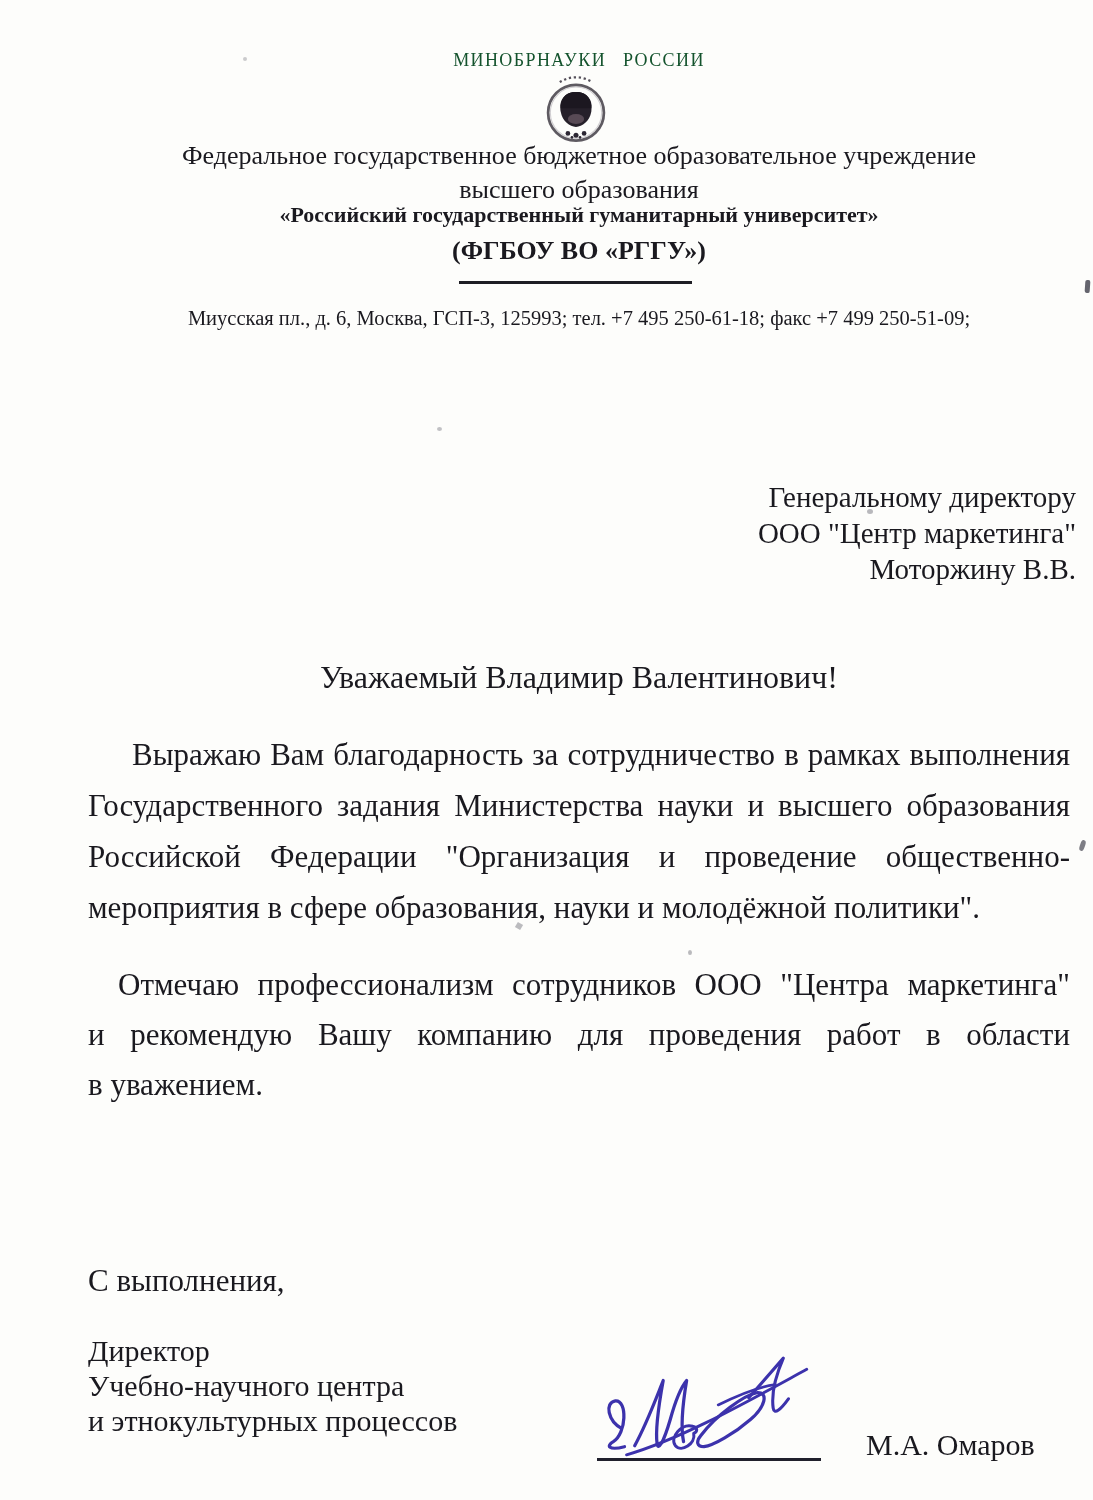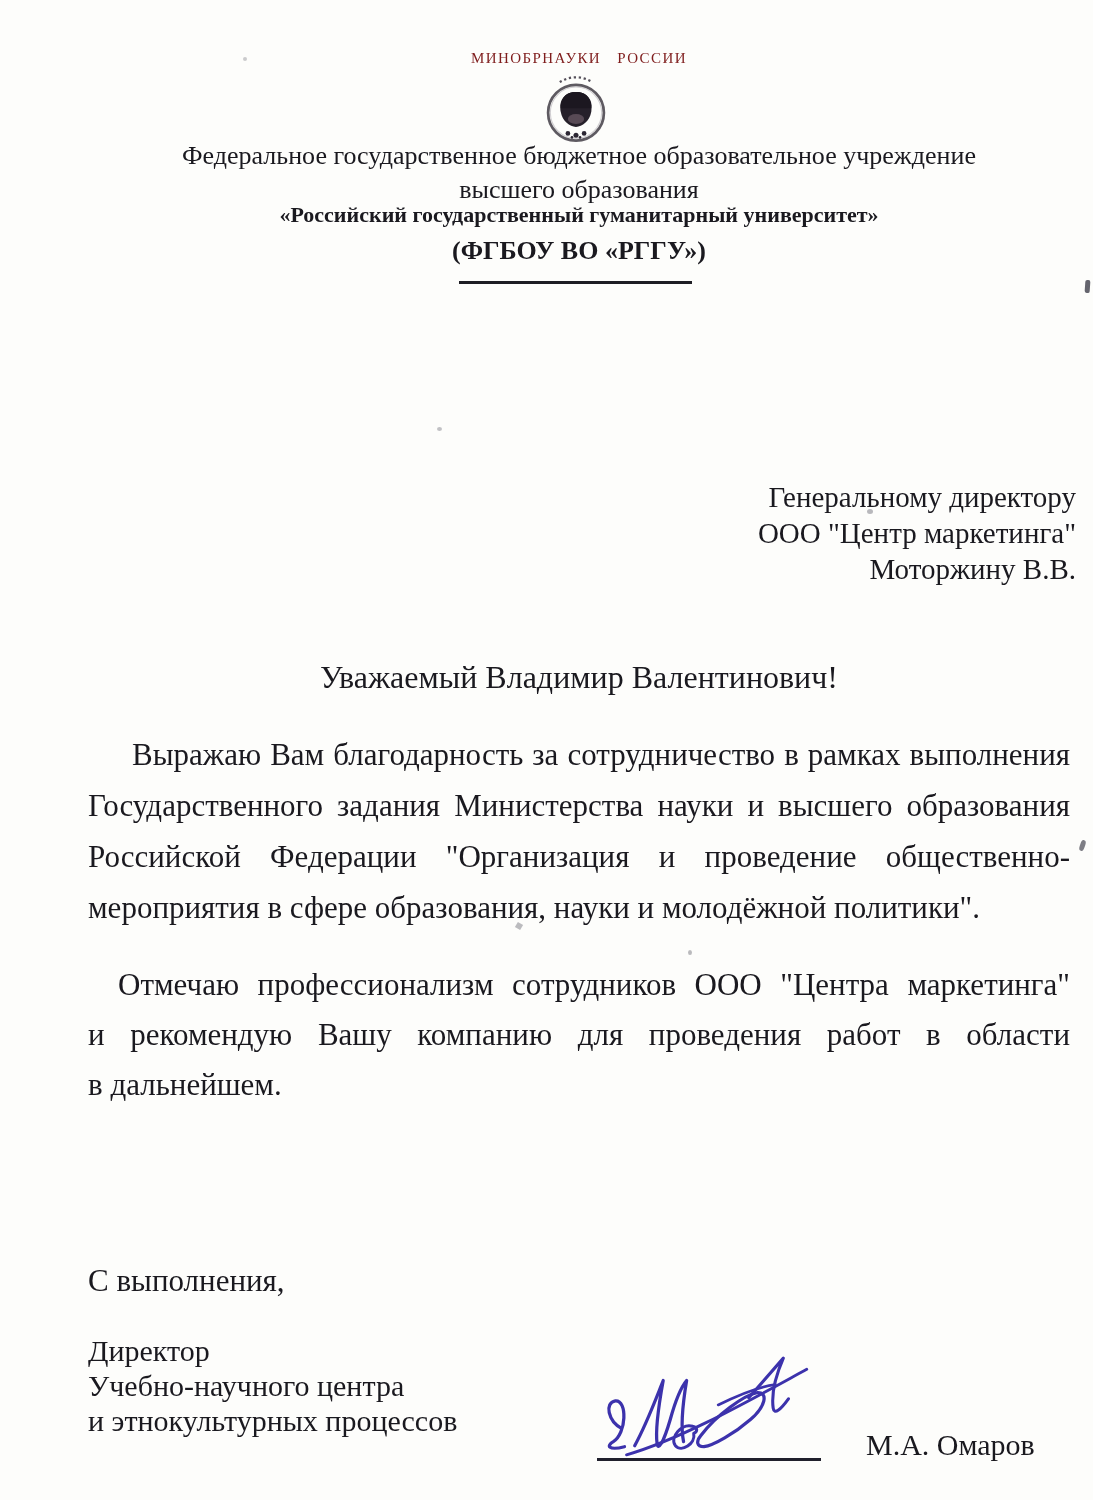"МИНОБРНАУКИ РОССИИ" .ministry { color: #7f1d1d -> #14532d; font-size: 15px -> 18px }
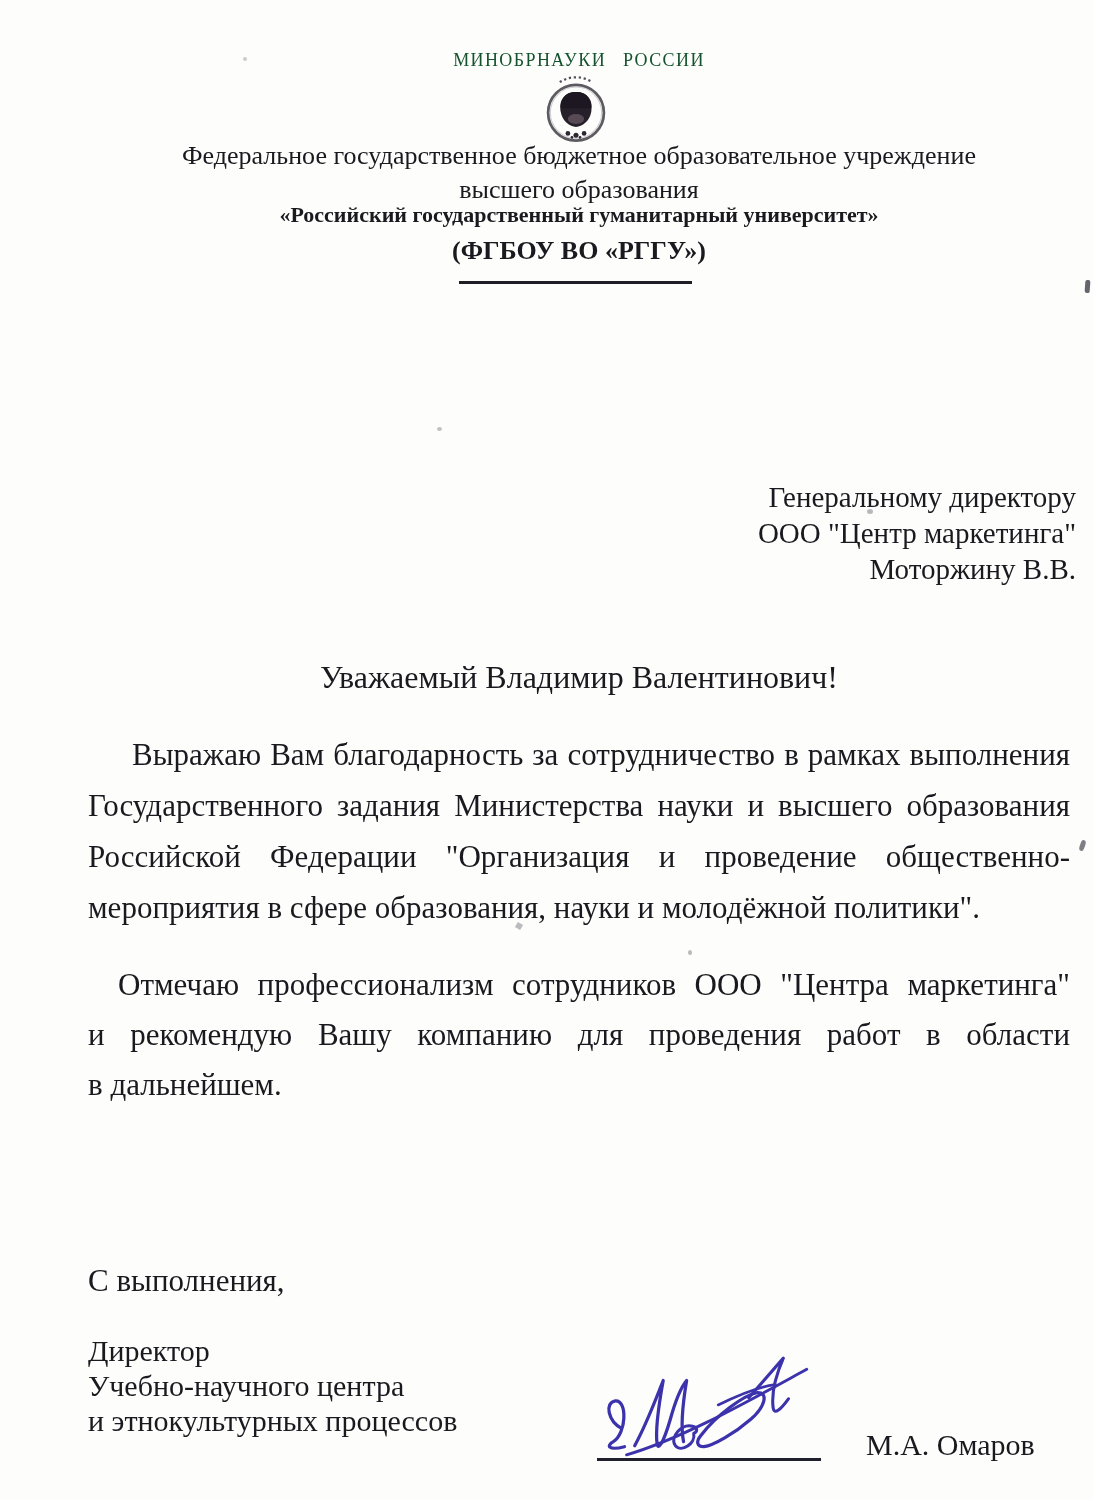"Миусская пл., д. 6, Москва," div.abs { html: none -> <div>Миусская пл., д. 6, Москва, ГСП-3, 125993; тел. +7 495 250-61-18; факс +7 499 250-51-09;</div> }
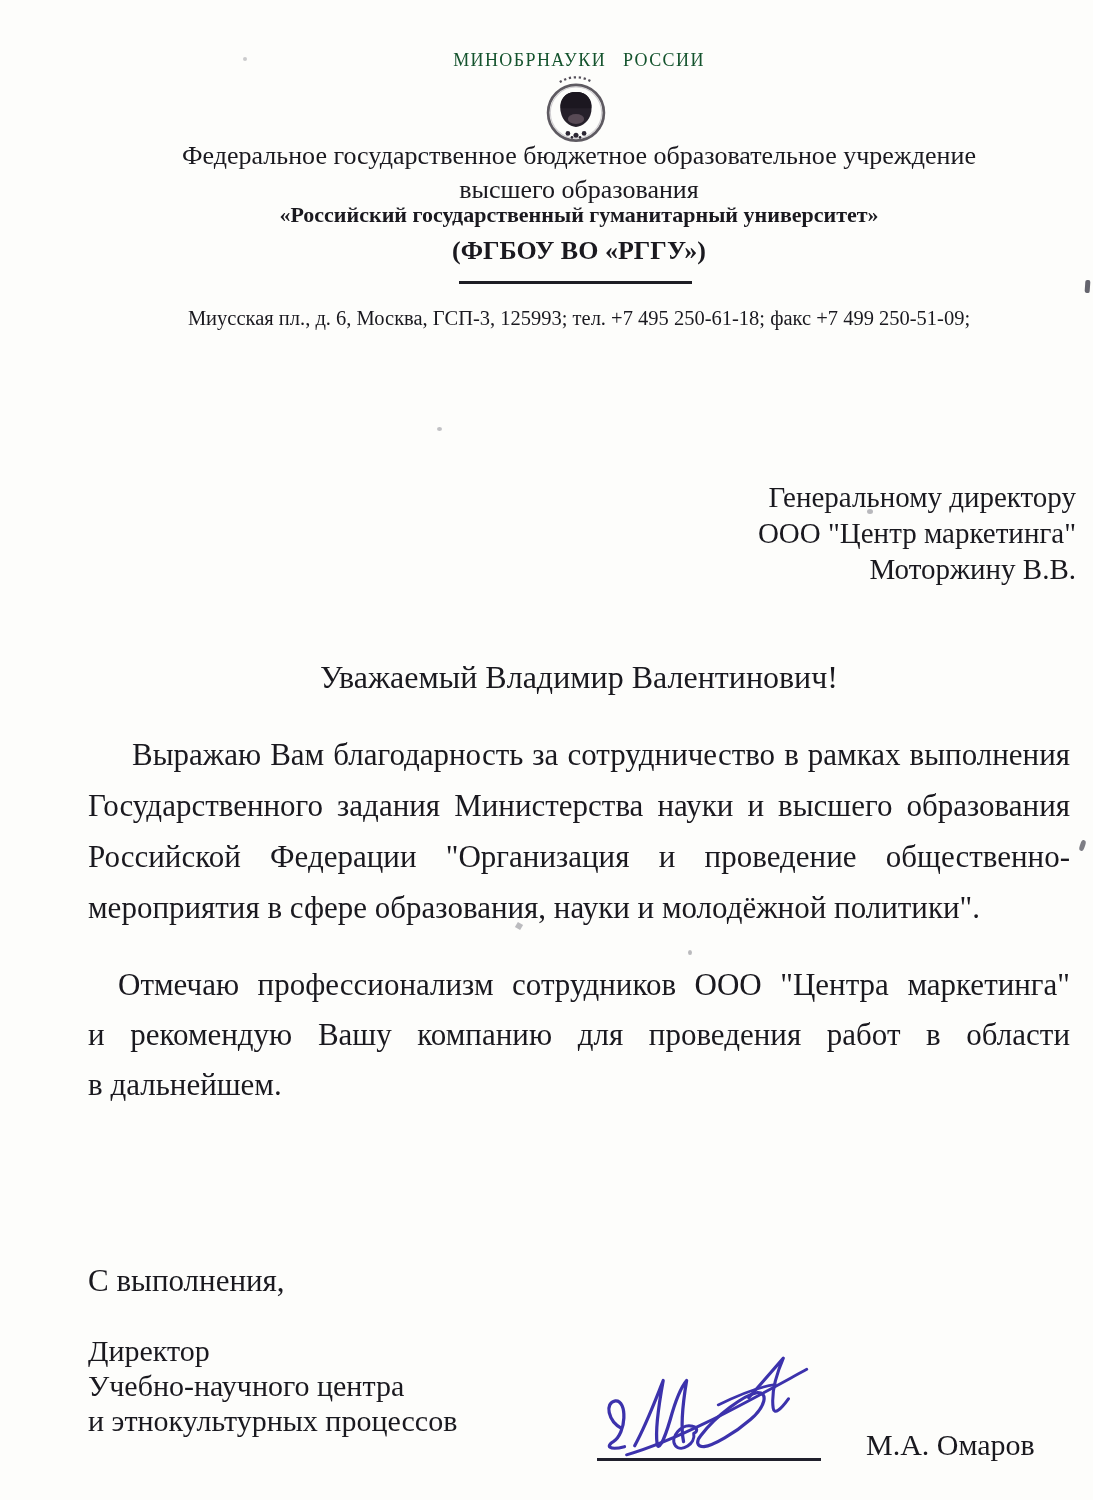"в дальнейшем." span.ln { text: дальнейшем -> уважением }
